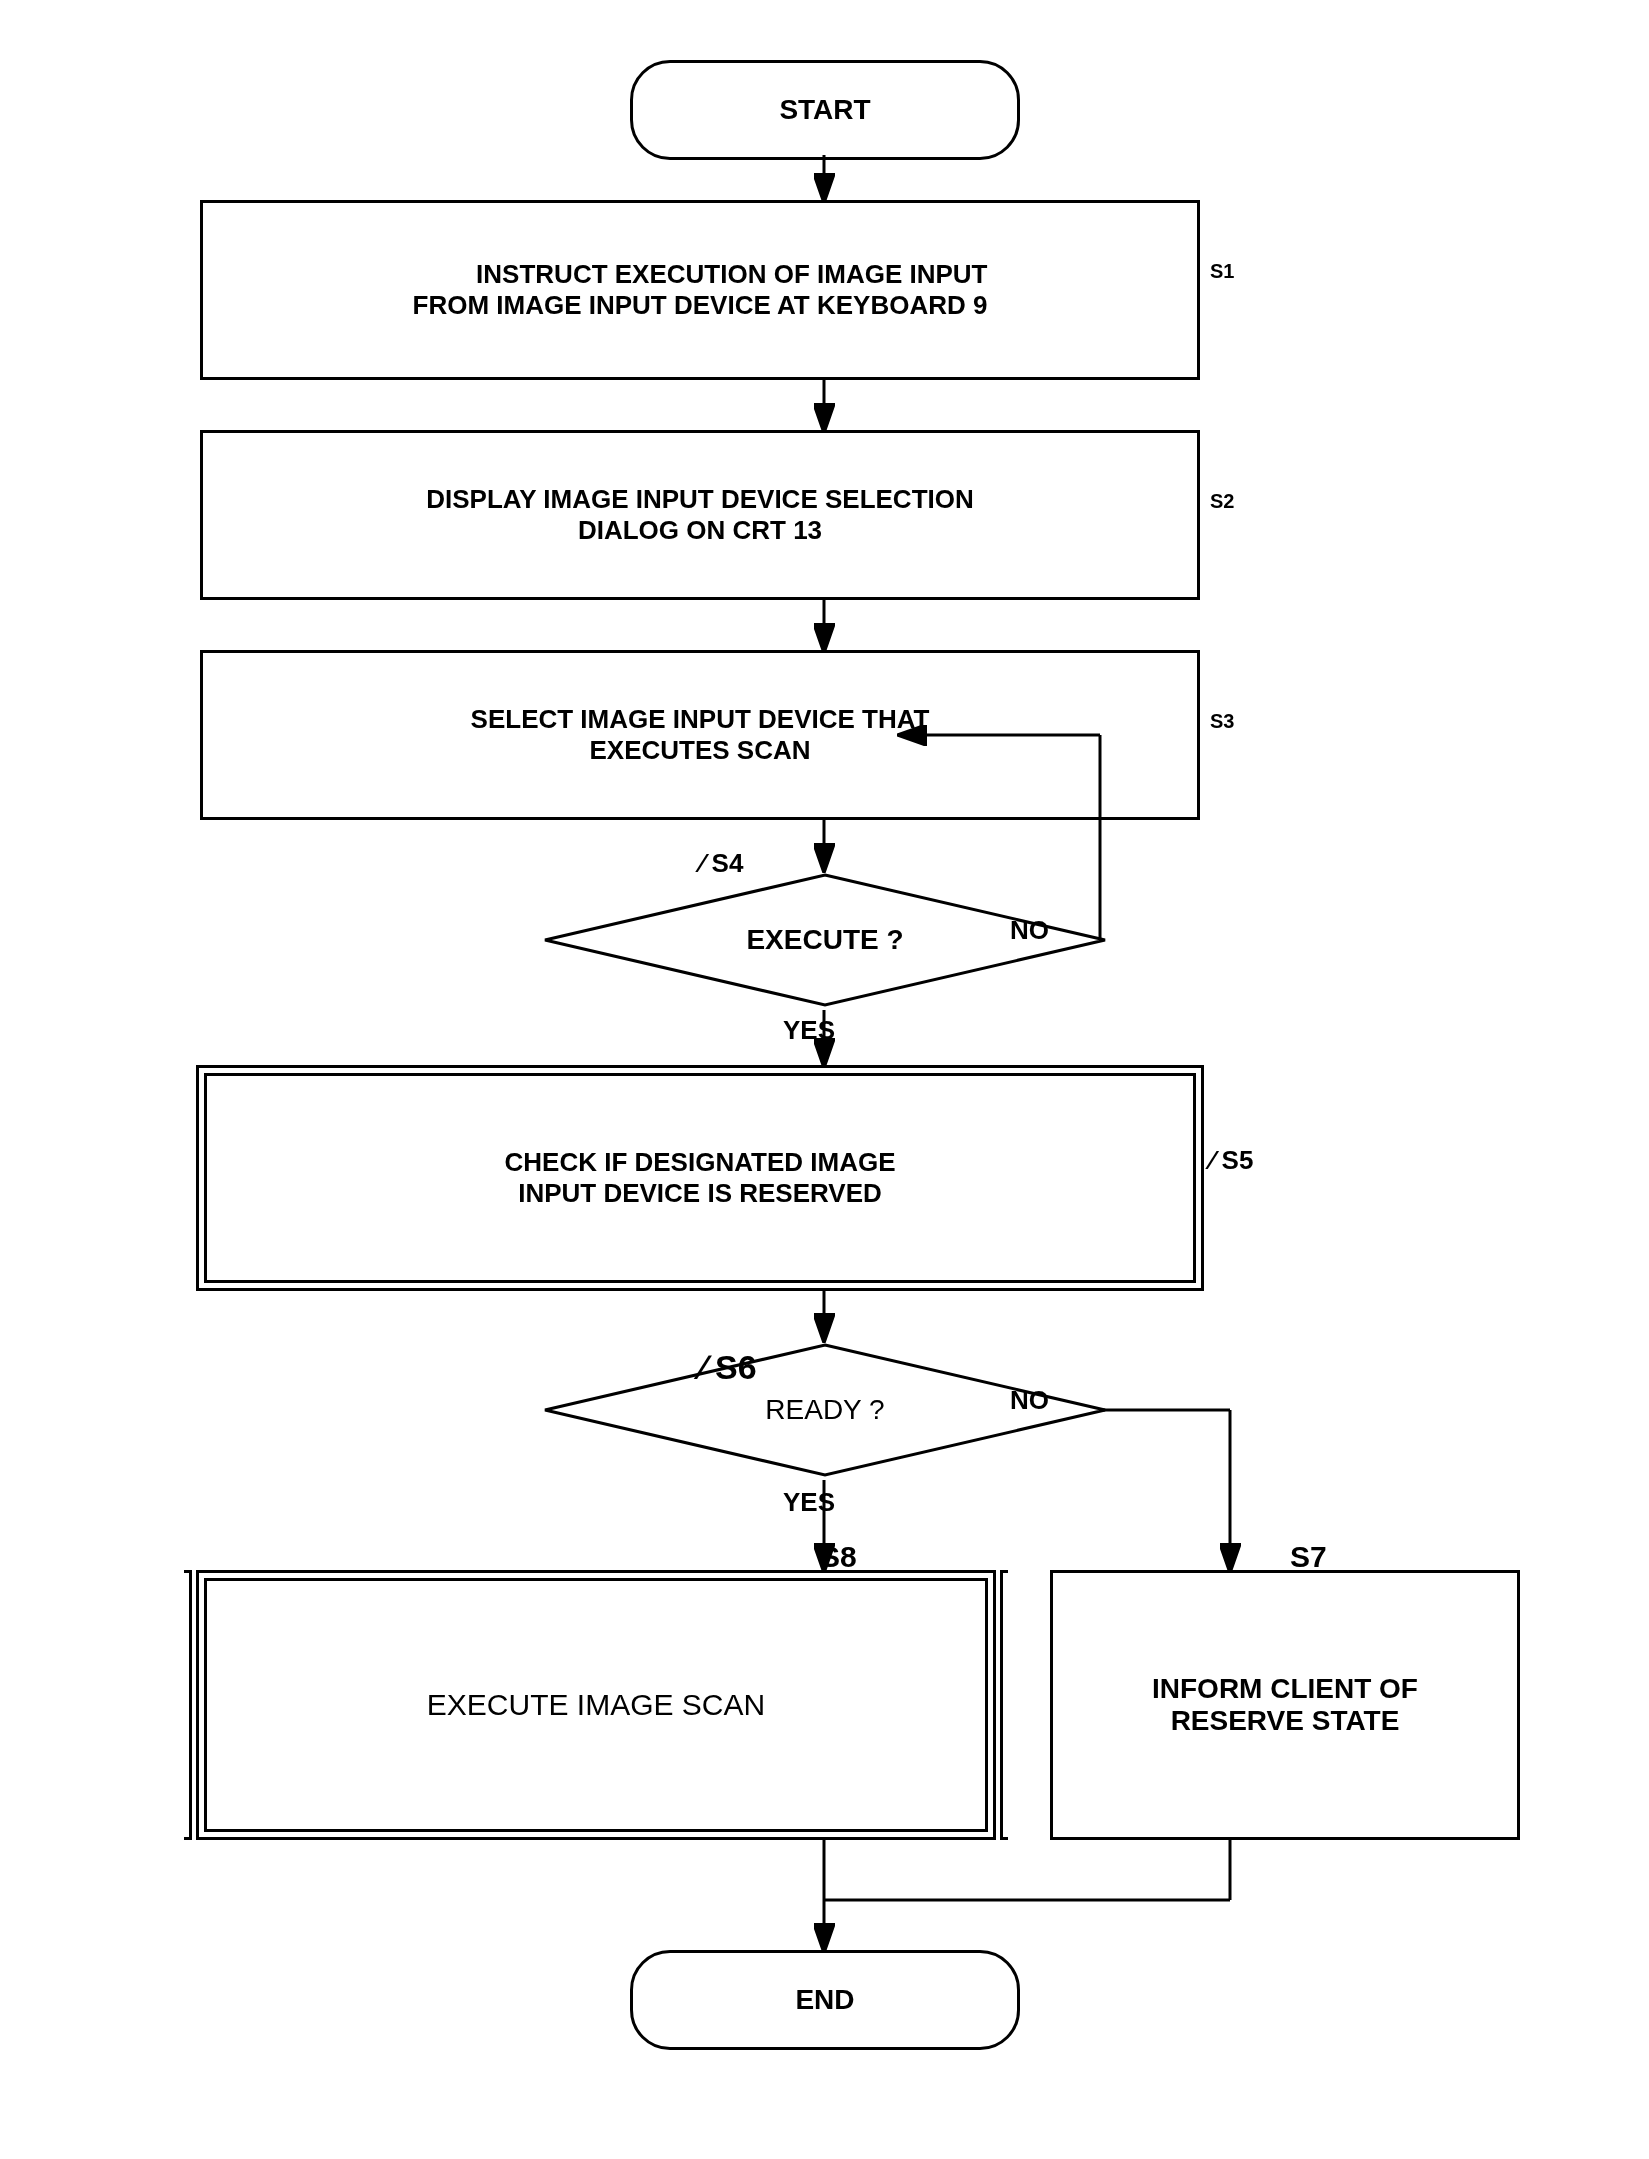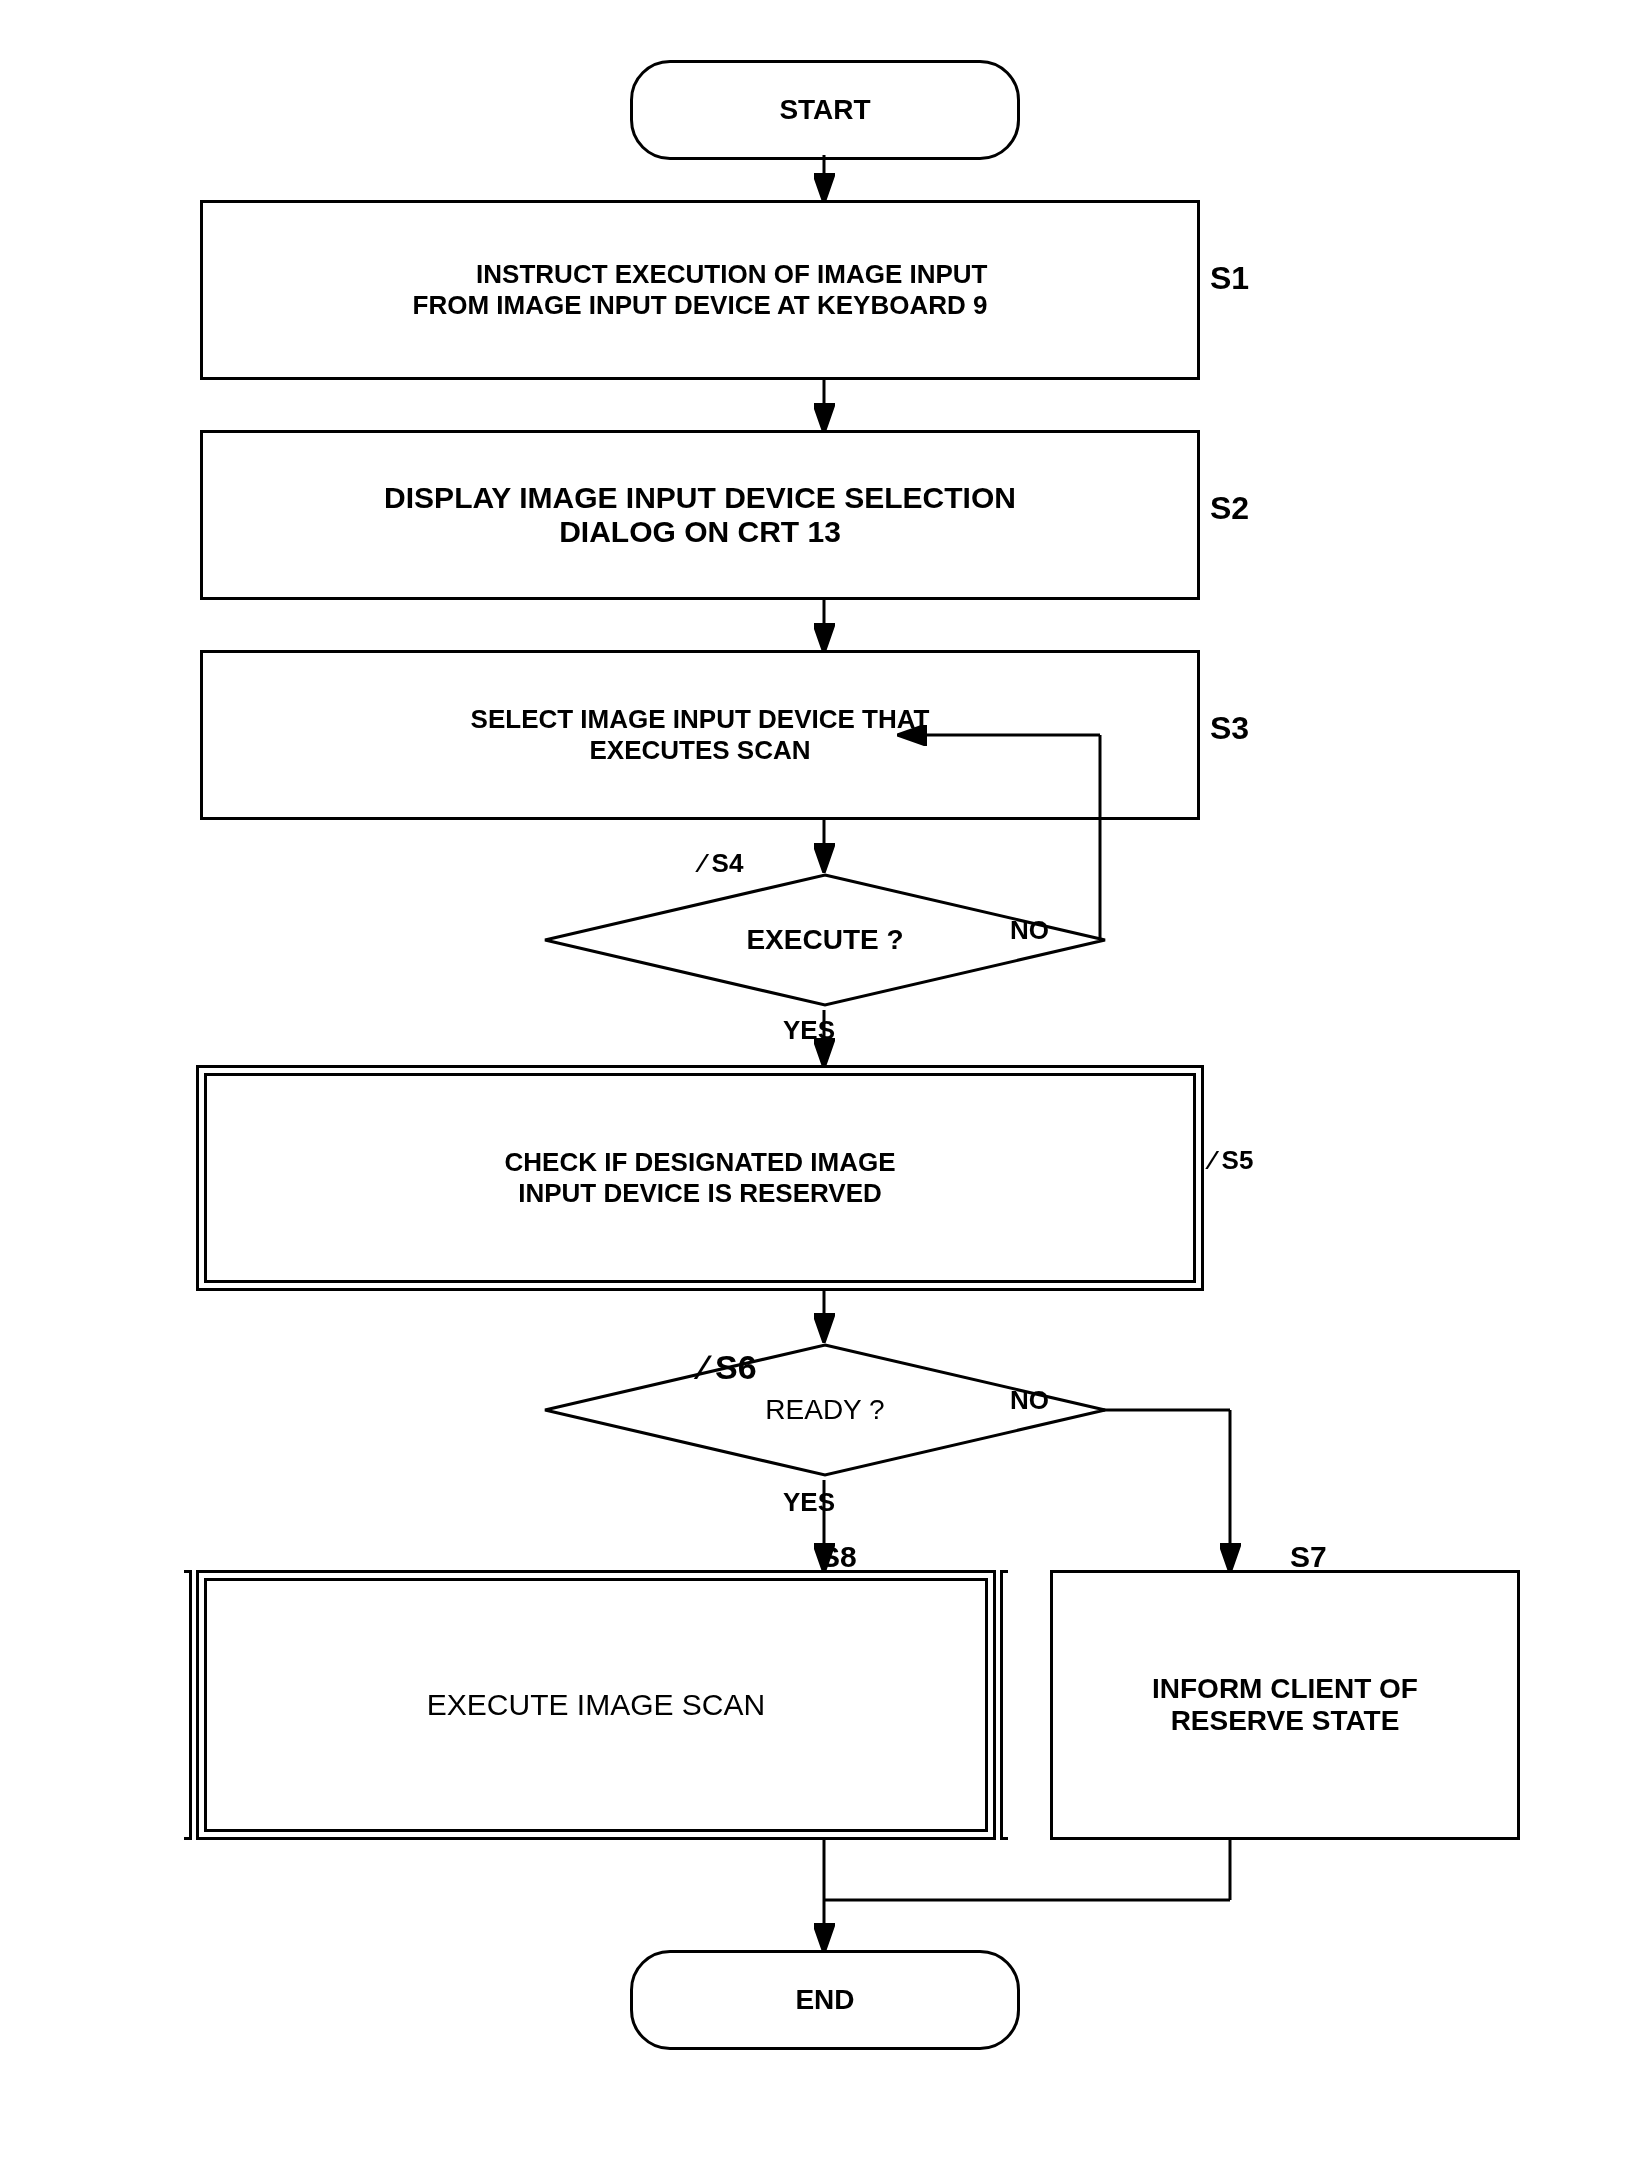"S1" .label { font-size: 32px -> 20px }
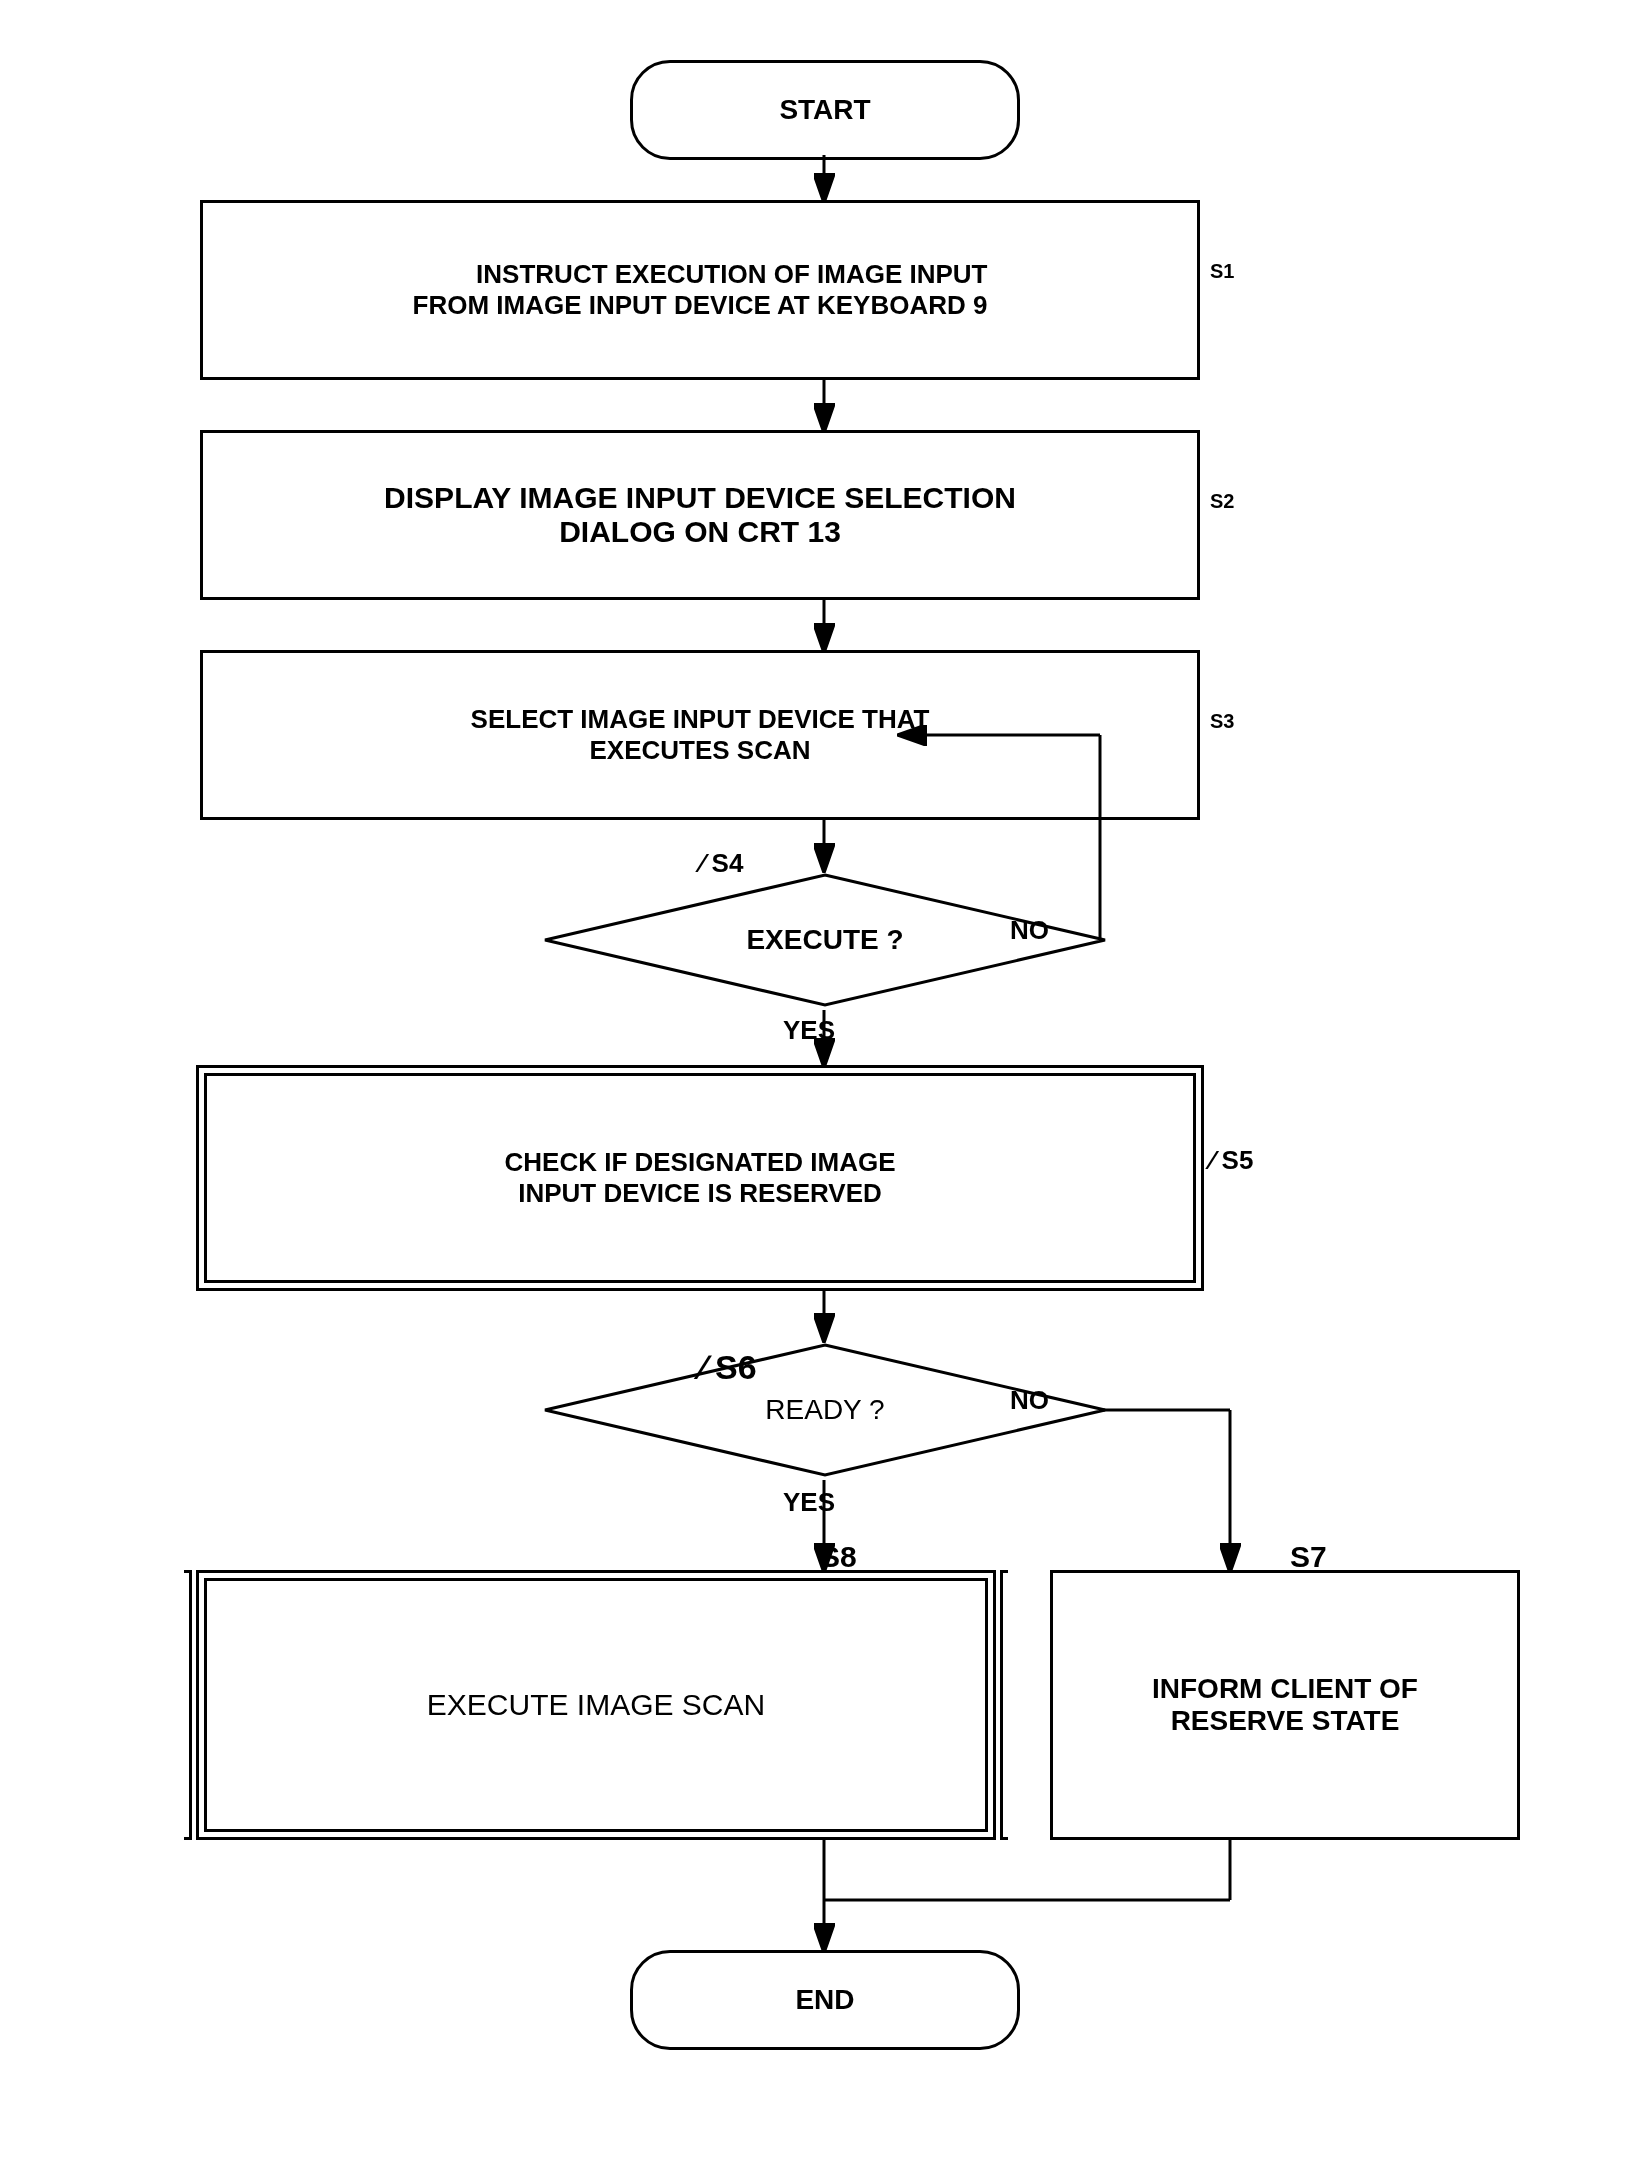"DISPLAY IMAGE INPUT DEVICE SELECTION" div.shape { font-size: 30px -> 26px }
